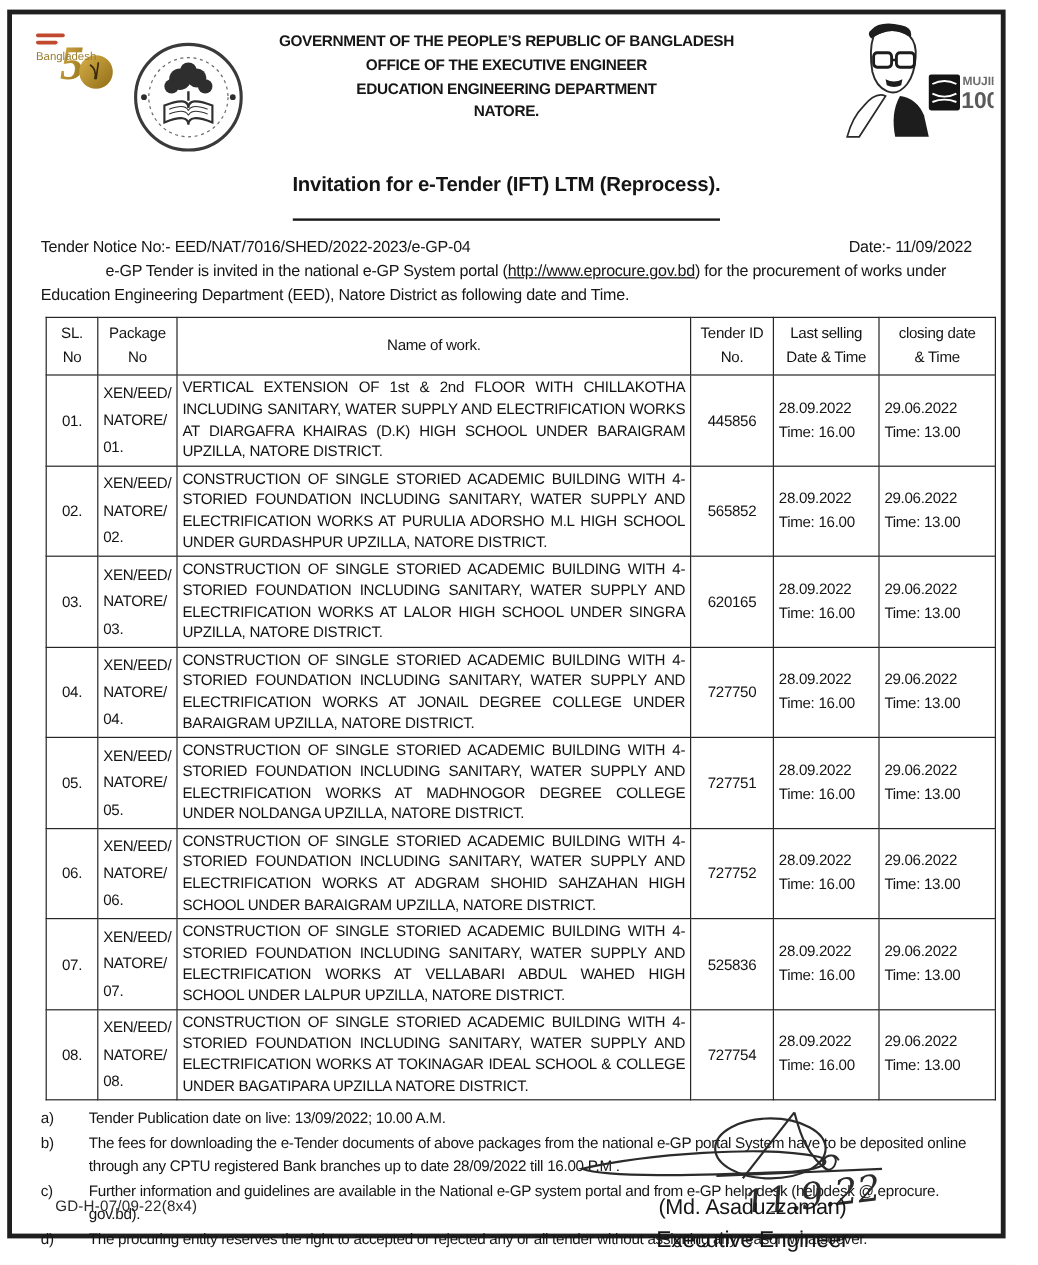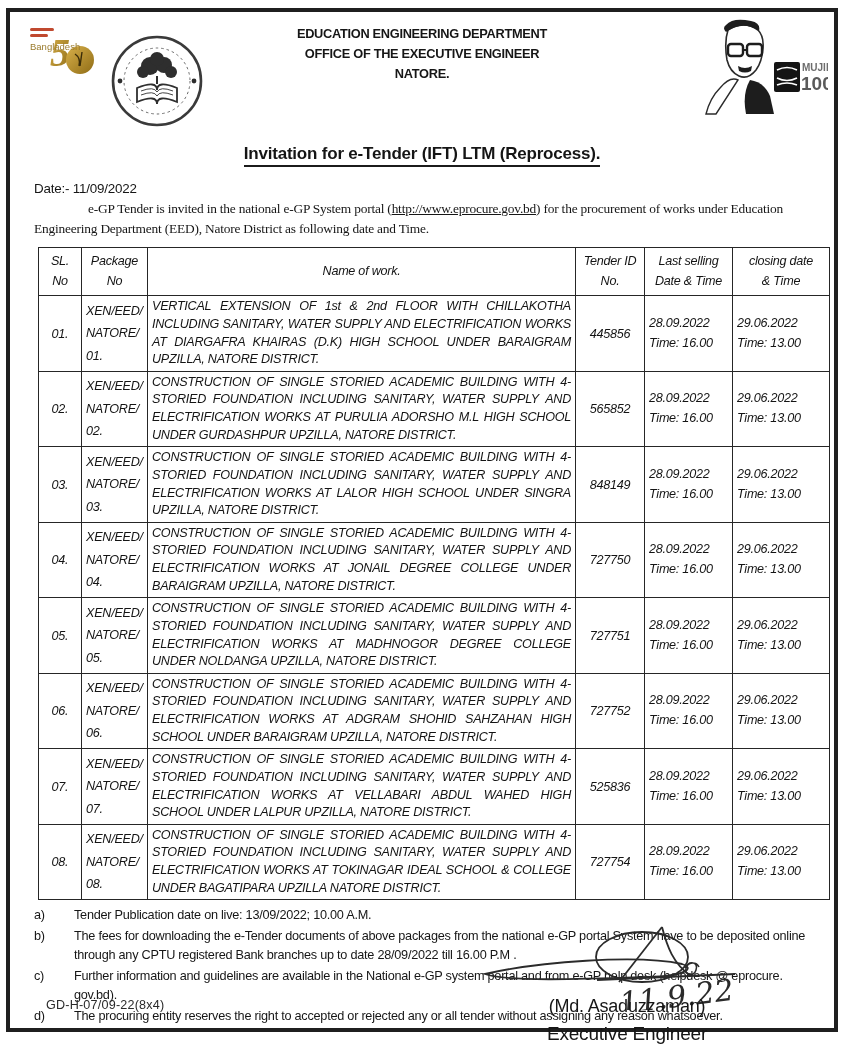"GOVERNMENT OF THE PEOPLE’S REPUBLIC" div { html: none -> <div>GOVERNMENT OF THE PEOPLE’S REPUBLIC OF BANGLADESH</div> }
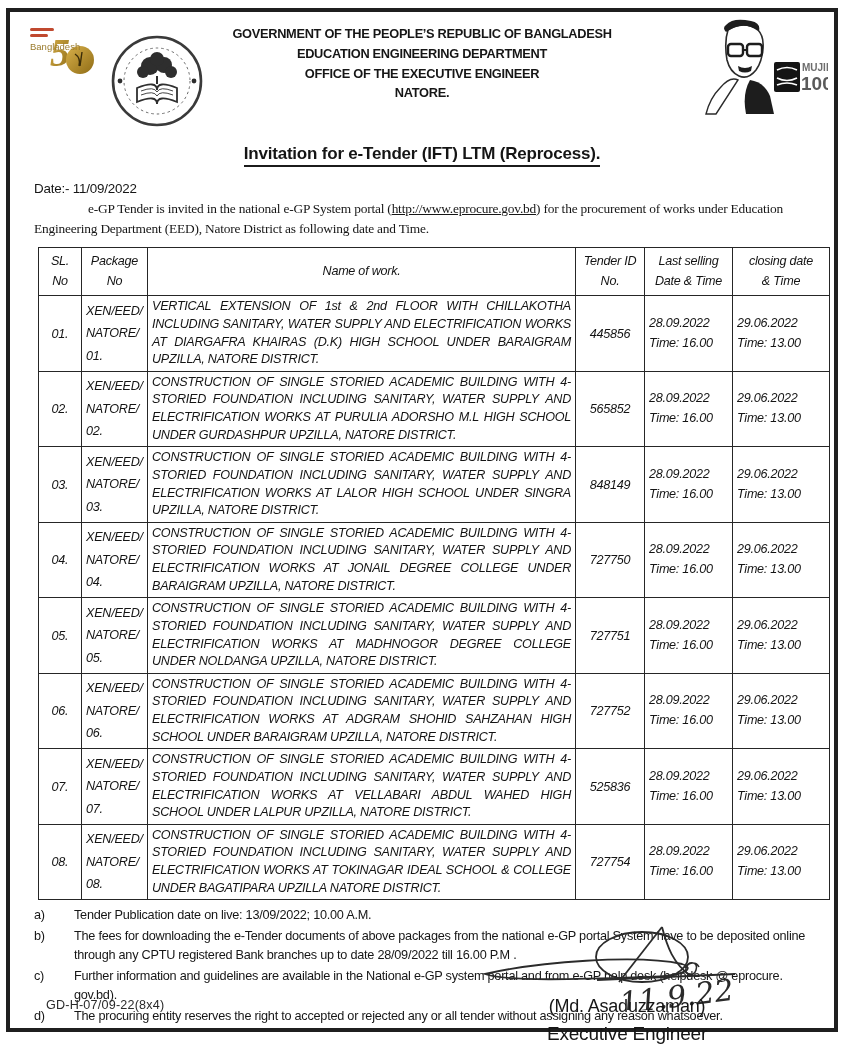"EDUCATION ENGINEERING DEPARTMENT" div { order: before "OFFICE OF THE EXECUTIVE ENGINEER" -> after "OFFICE OF THE EXECUTIVE ENGINEER" }
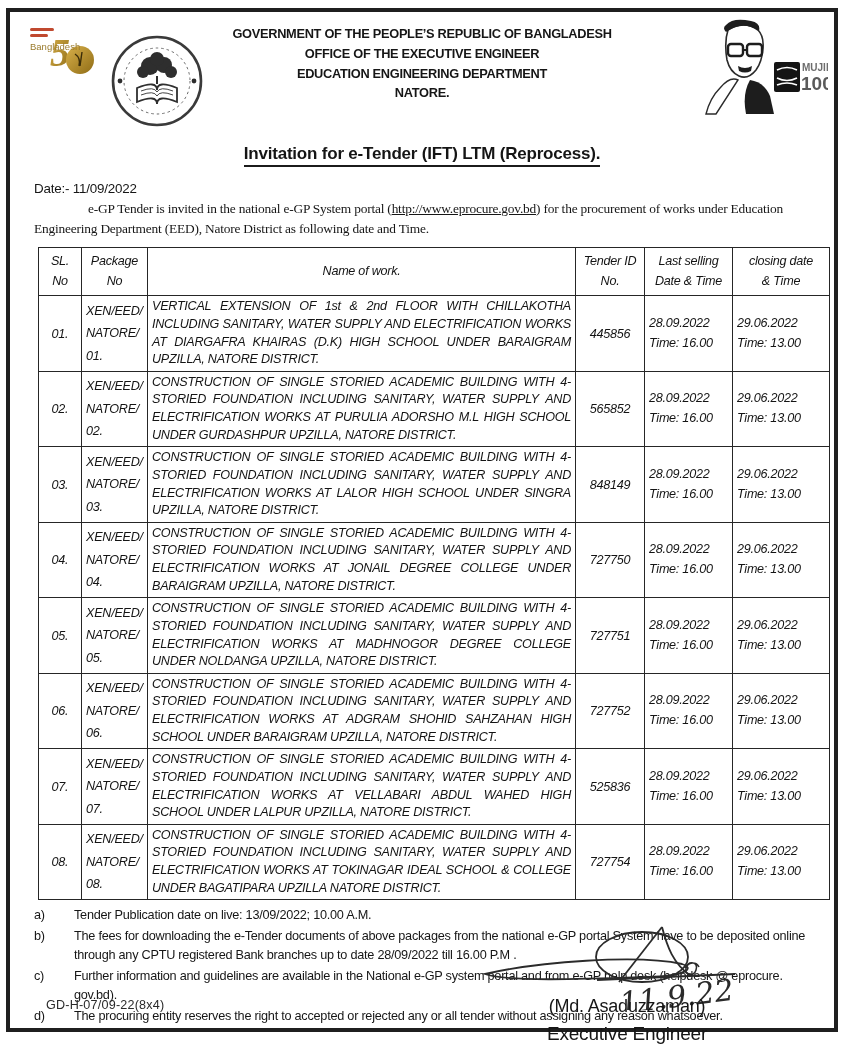"Invitation for e-Tender (IFT) LTM" .title { padding-bottom: 1px -> 18px }
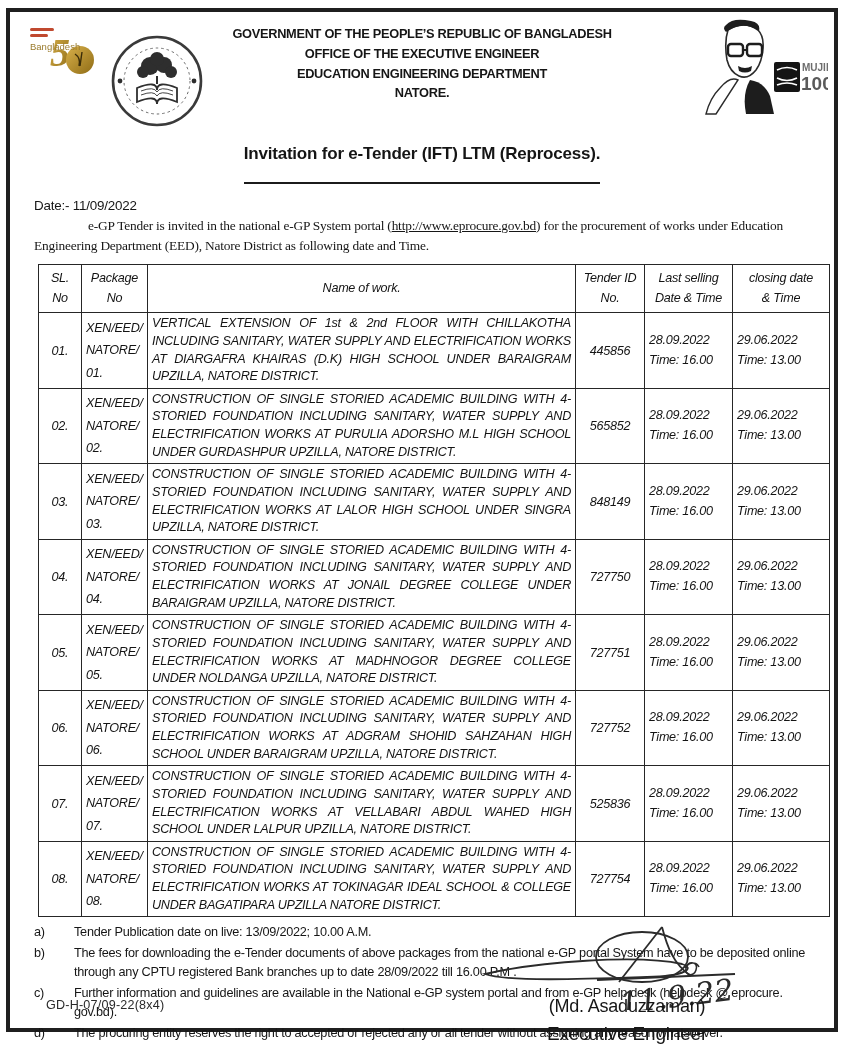"Tender Notice No:-" span { html: none -> <span>Tender Notice No:- EED/NAT/7016/SHED/2022-2023/e-GP-04</span> }
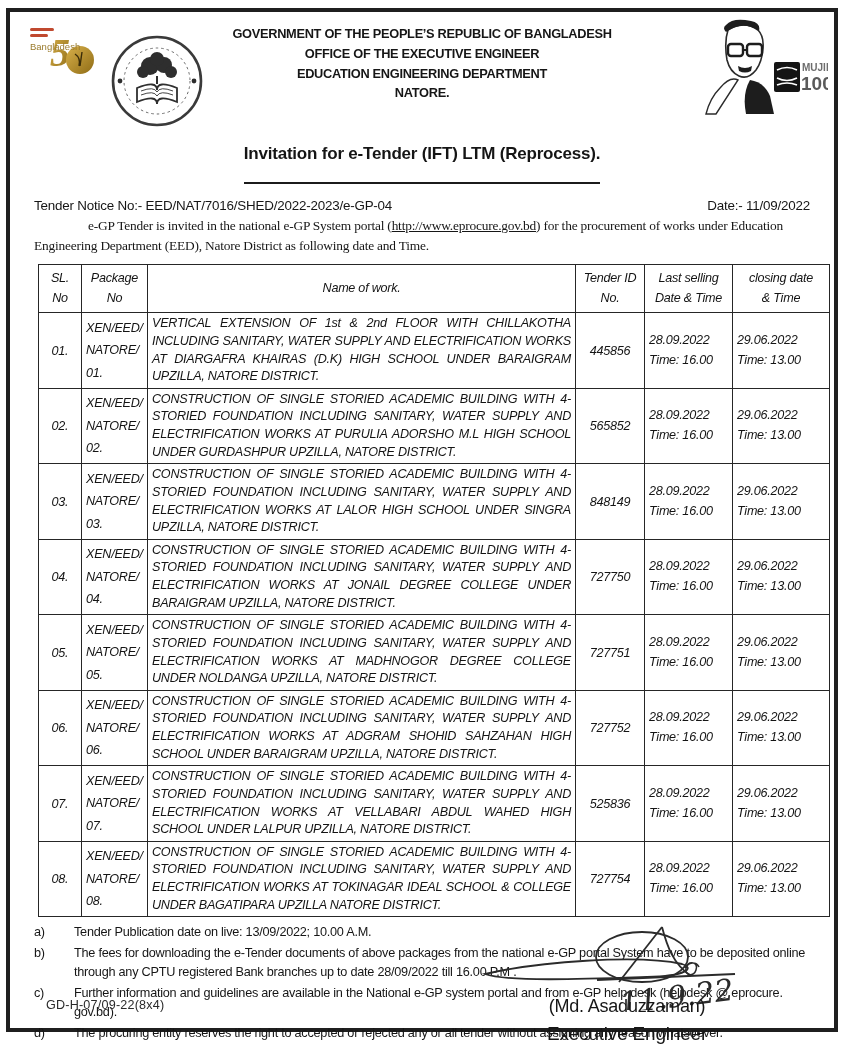"e-GP Tender is invited in" .para { font-family: Liberation Serif, serif -> none }
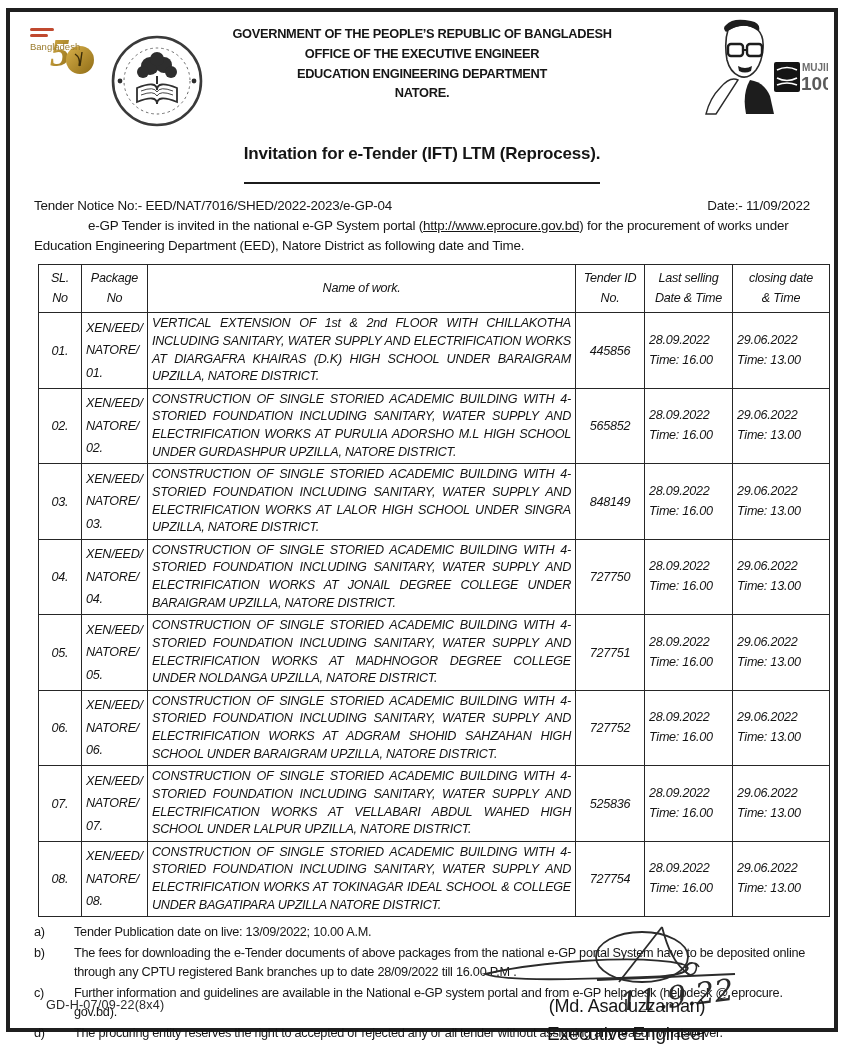"SL." table.tender { font-style: italic -> none }
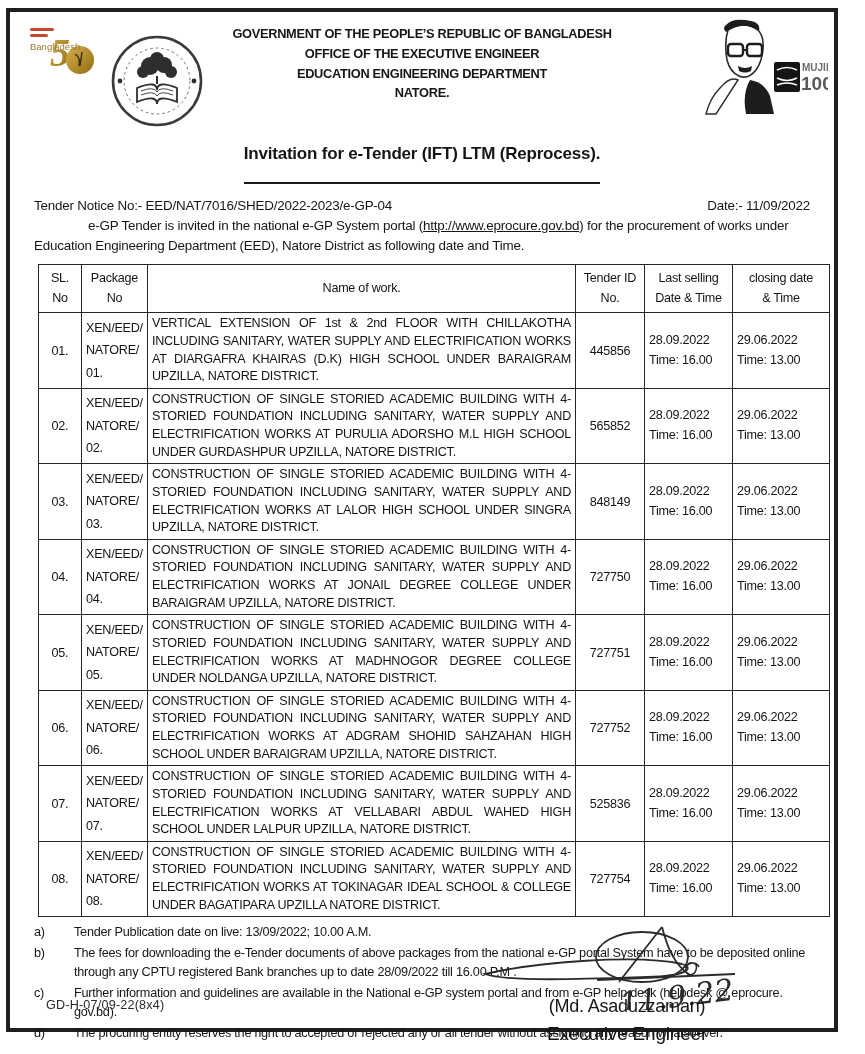"848149" td.tid { text: 848149 -> 620165 }
